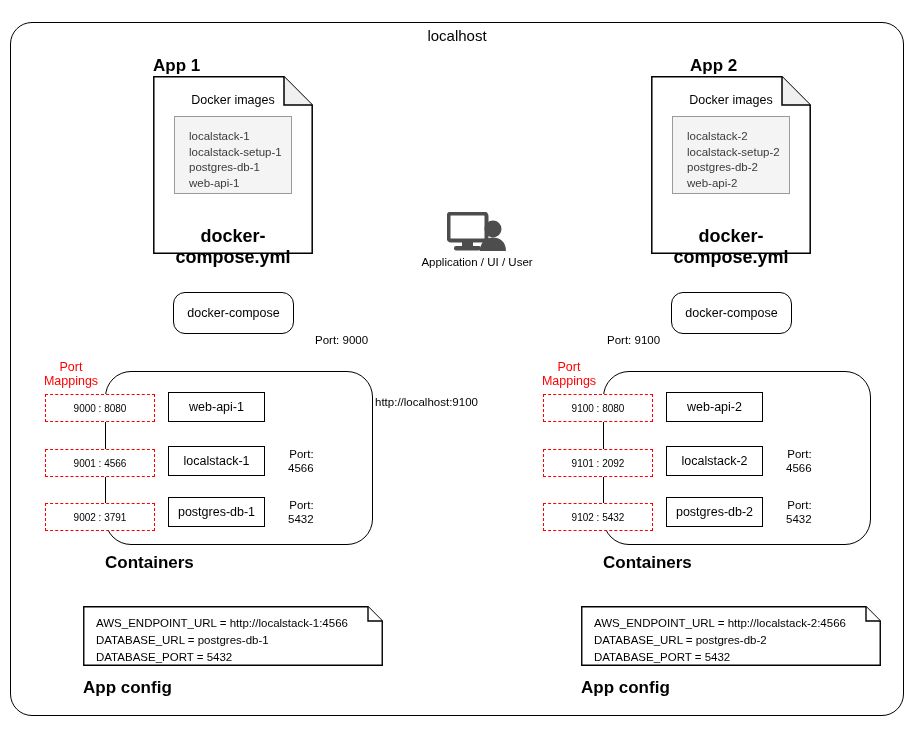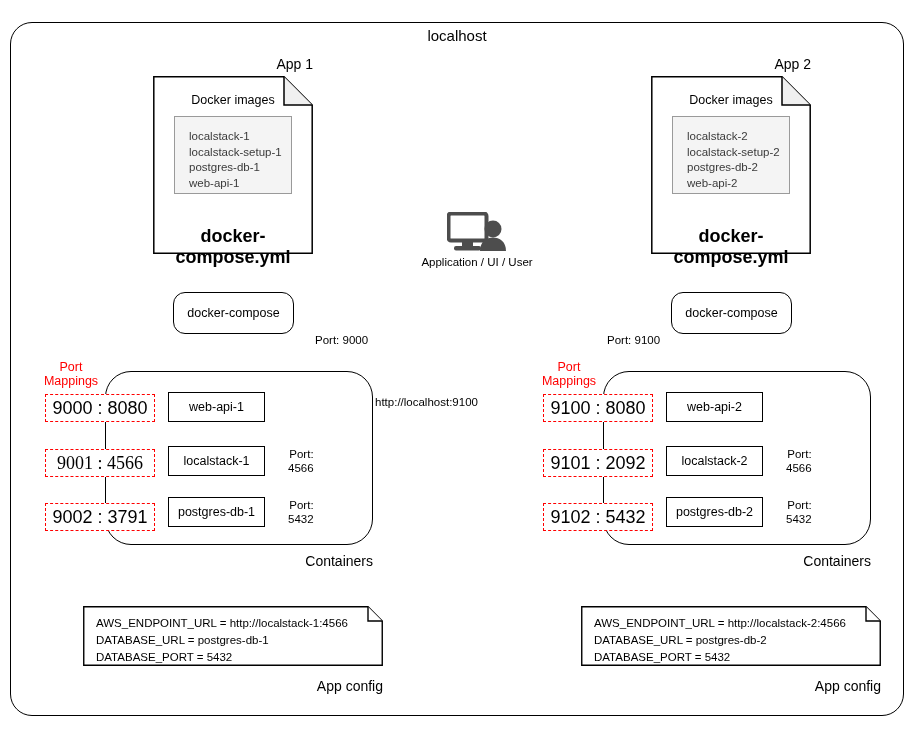"App 1" .cap-bold { font-size: 14px -> 17px; font-weight: normal -> bold; text-align: right -> left }
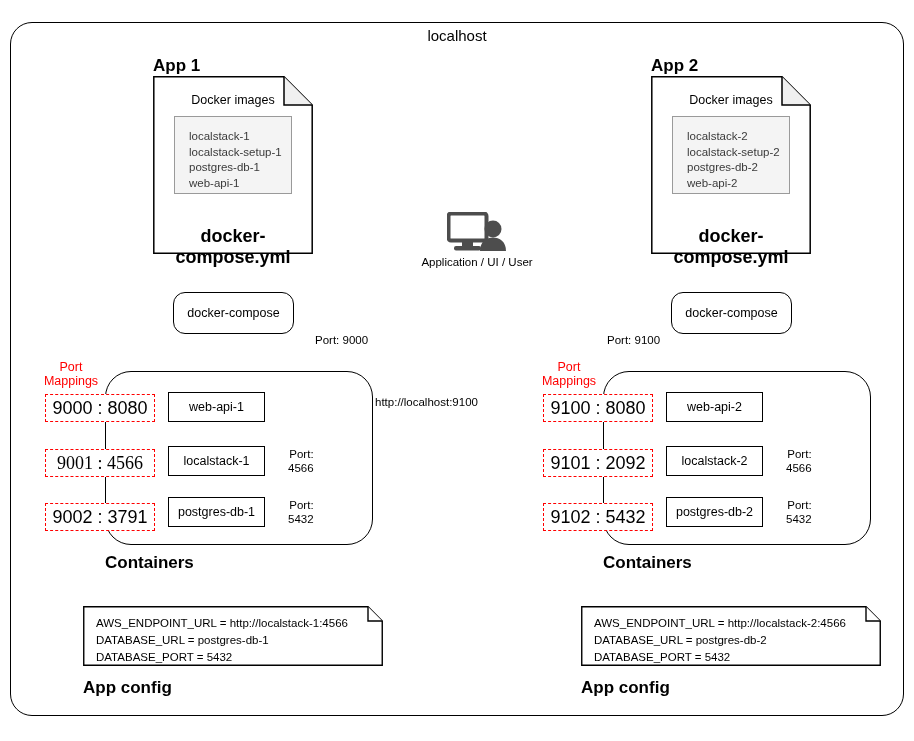"App 2" div.abs { left: 651px -> 690px }
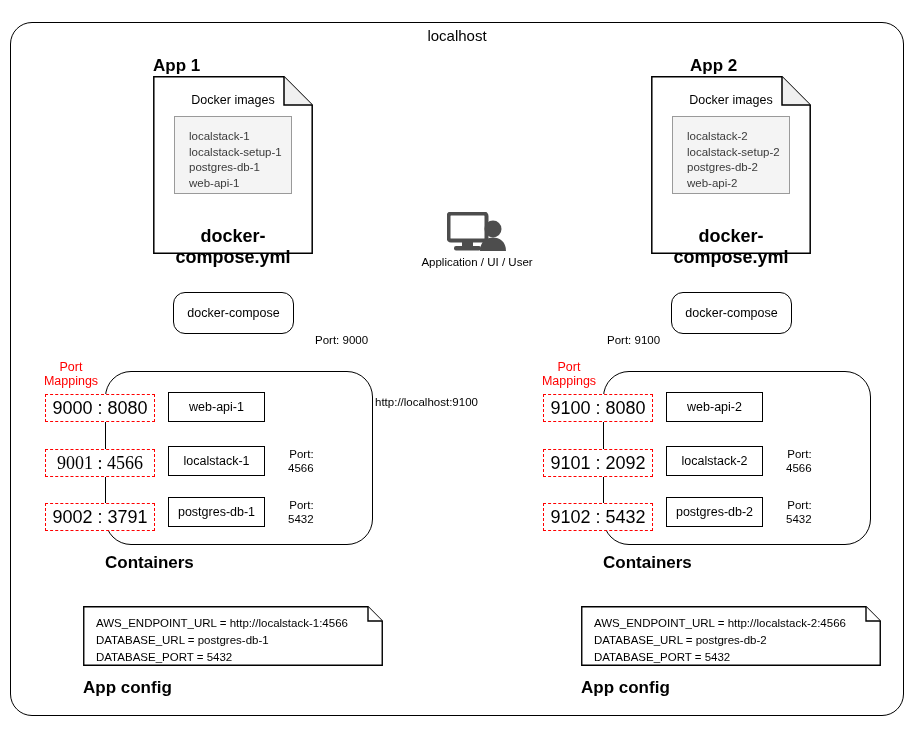"9000 : 8080" .pmap { font-size: 18px -> 10px }
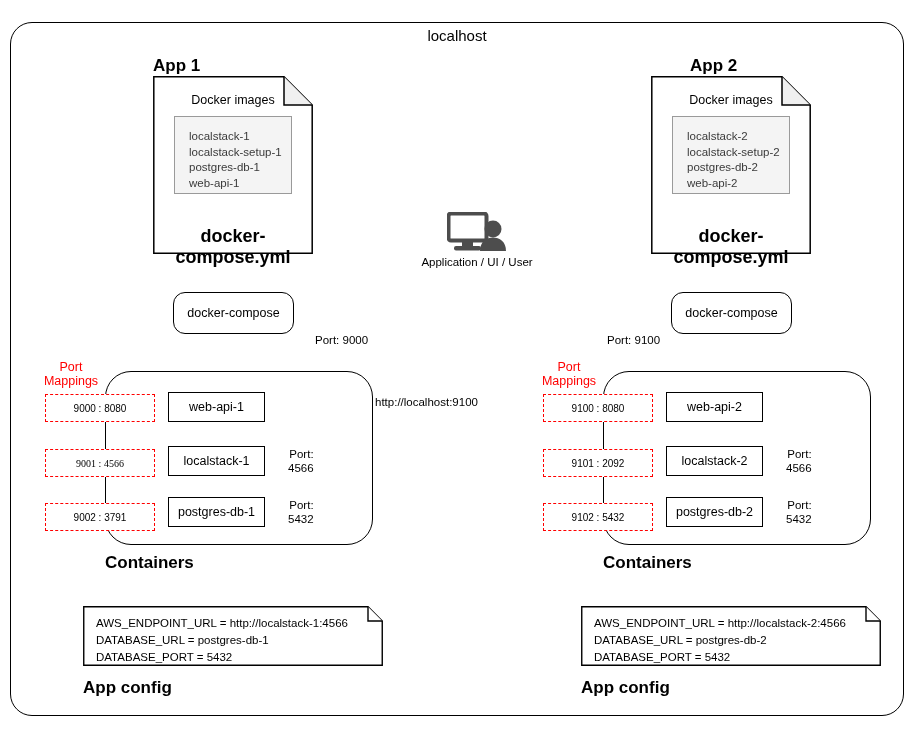"9001 : 4566" div.abs { font-family: Liberation Serif, serif -> none }
